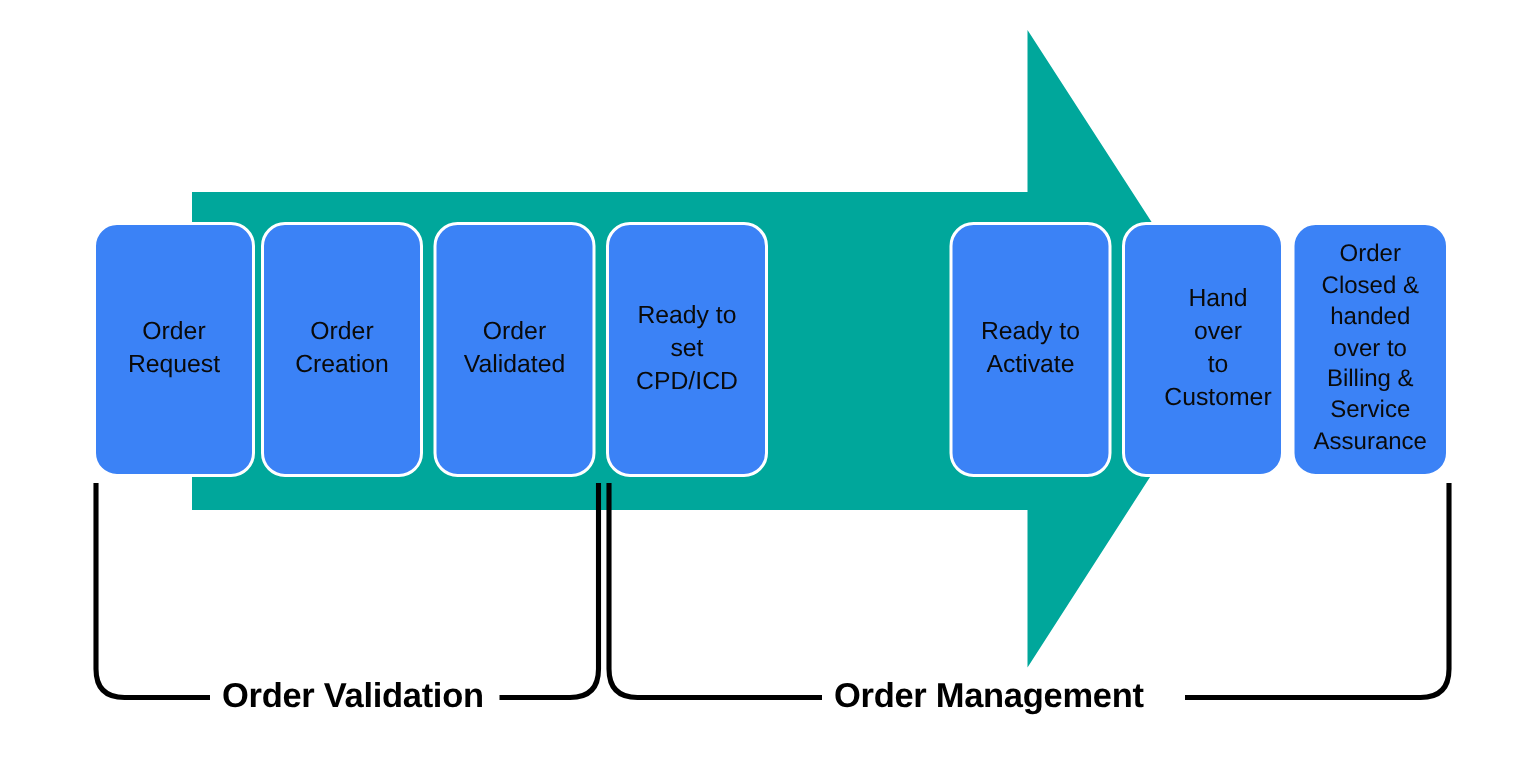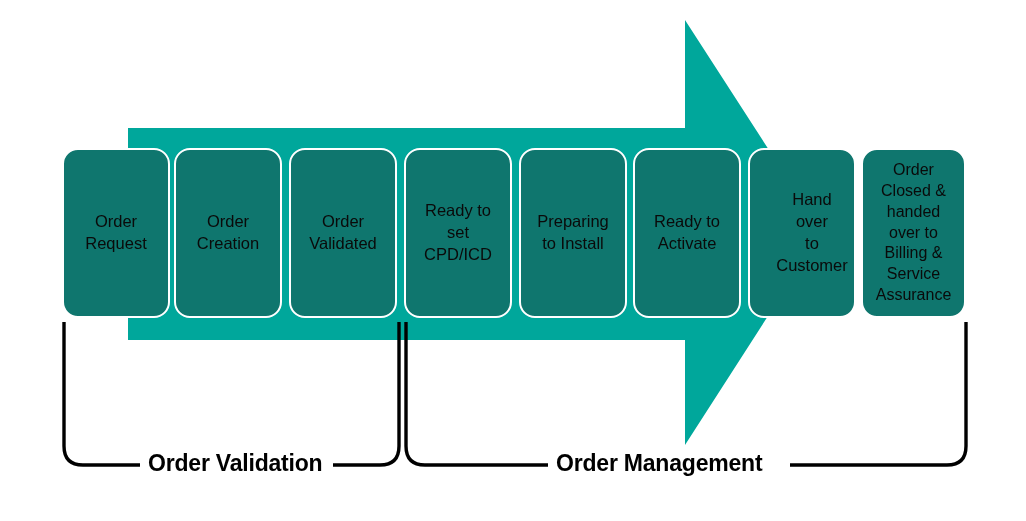"Order" .stage-box { background: #0f766e -> #3b82f6 }
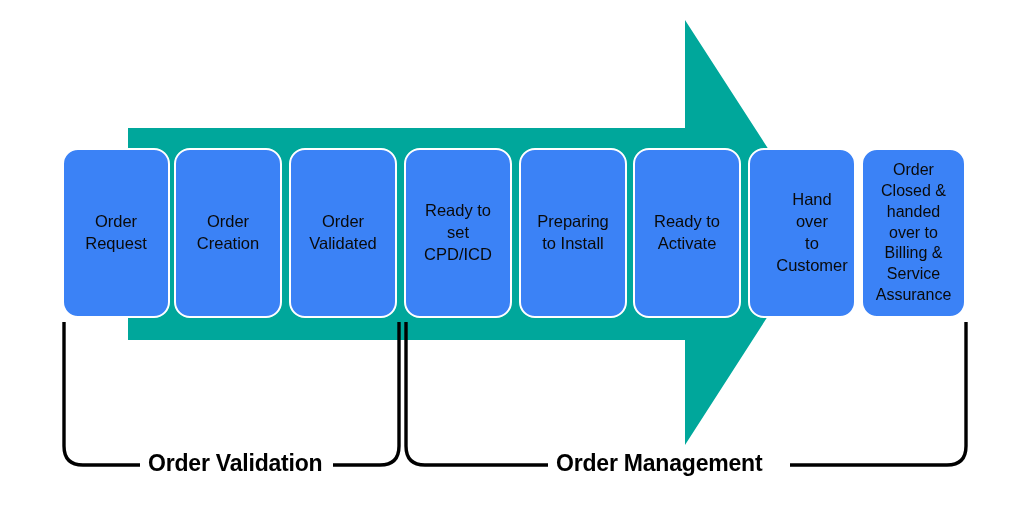"Preparing" div.stage-box { html: <div> <span>Preparing to Install</span> </div> -> none }
